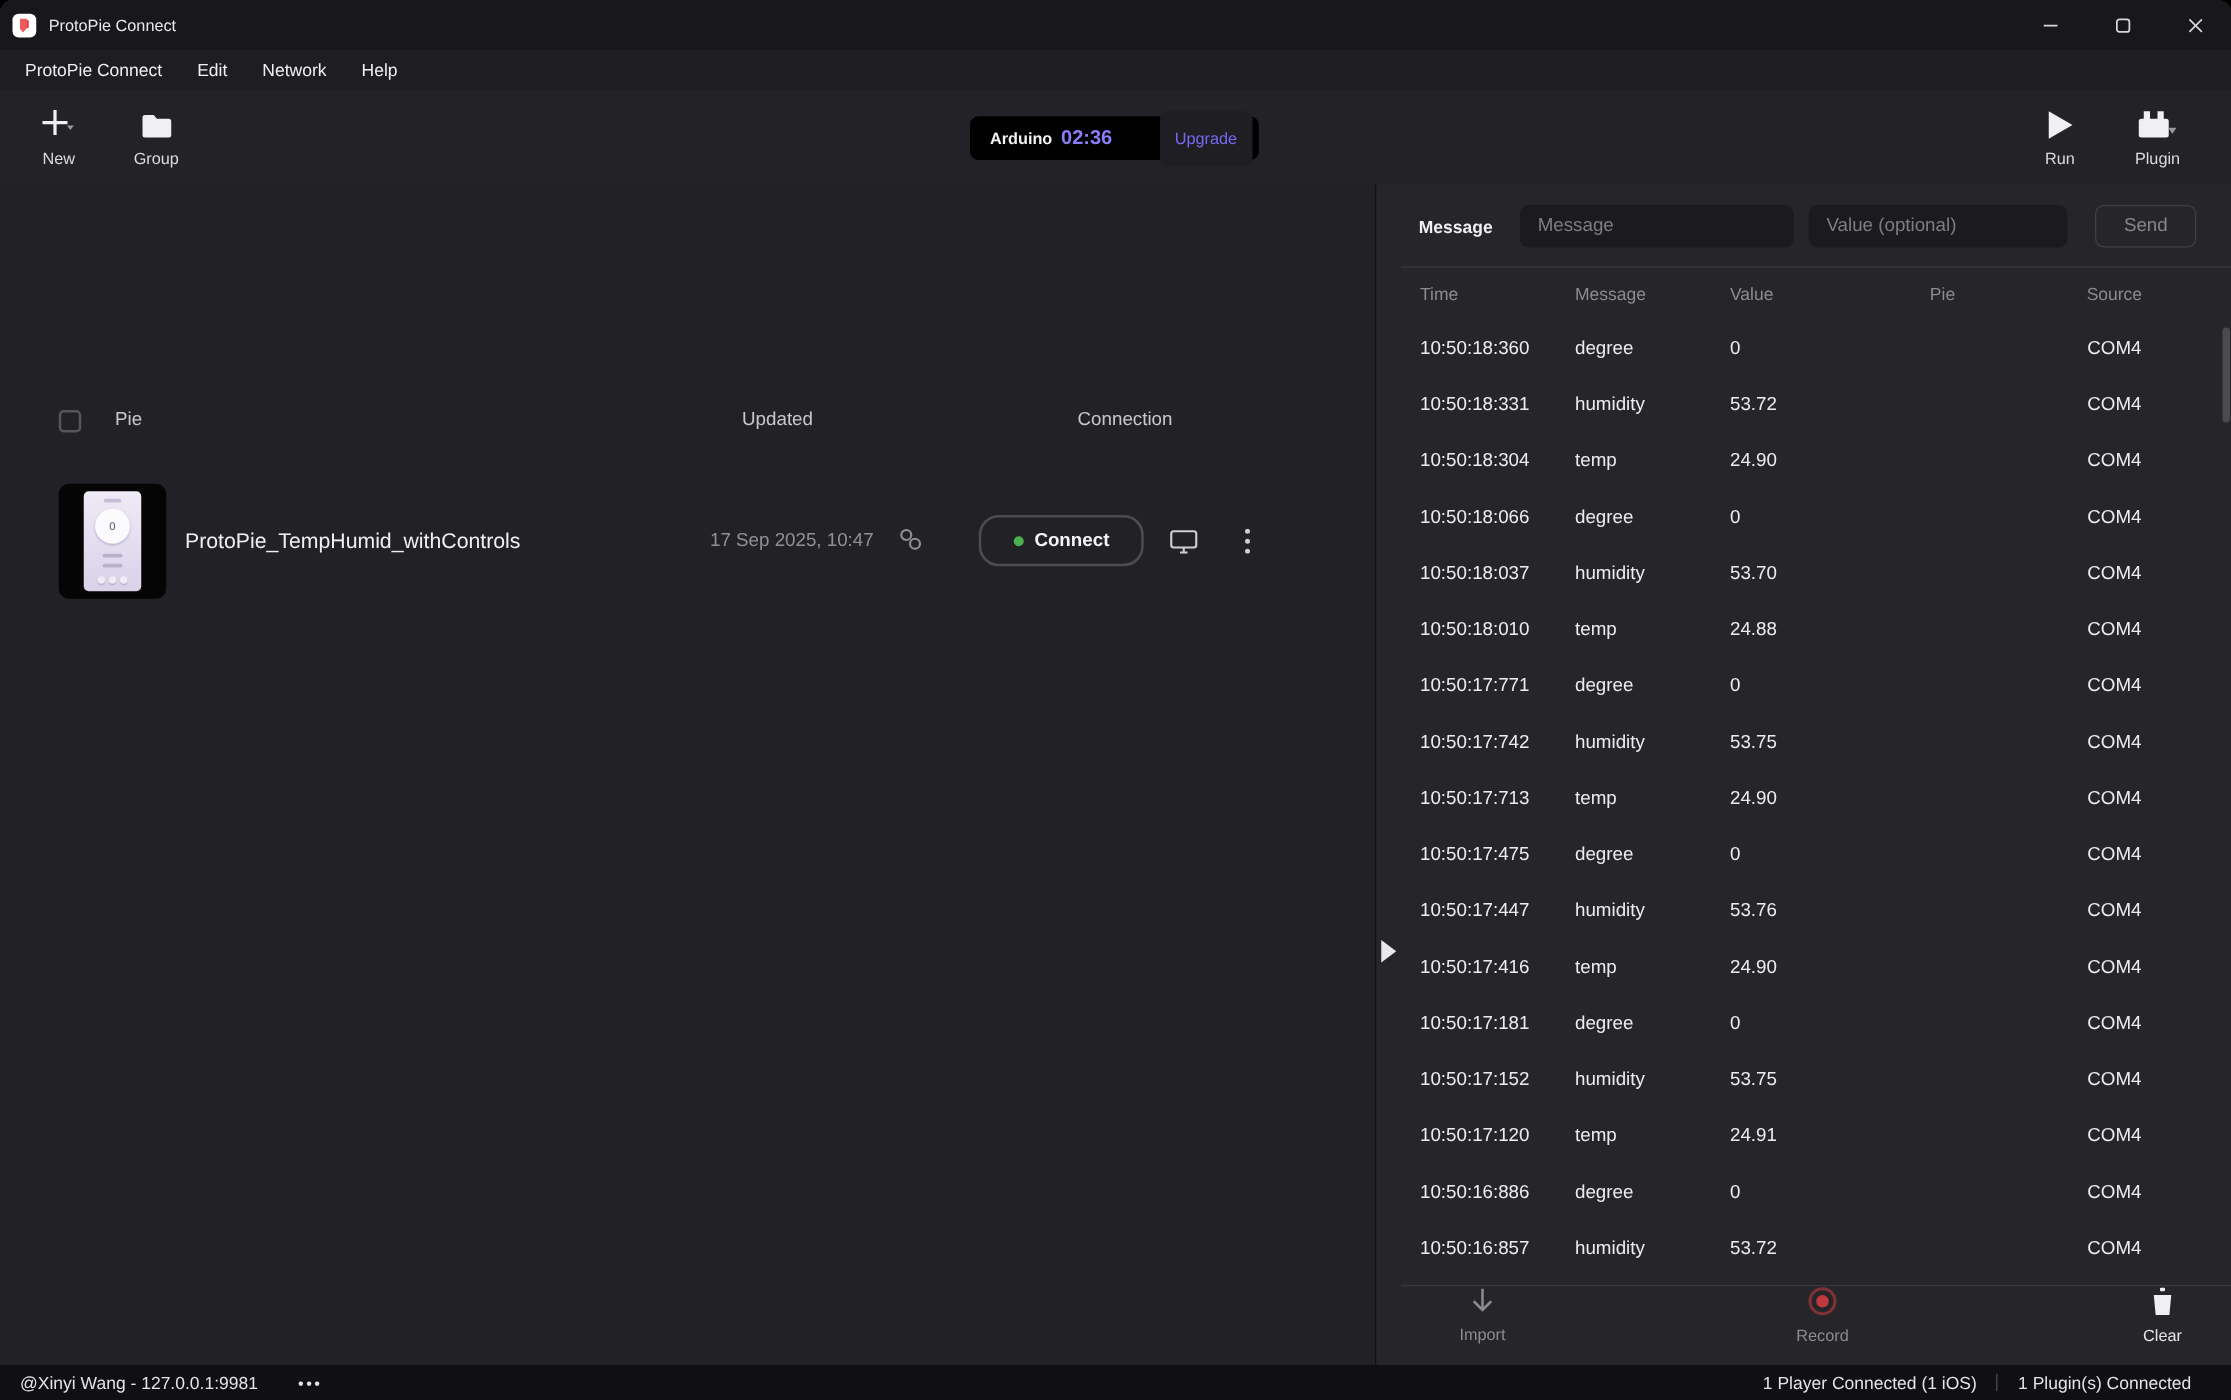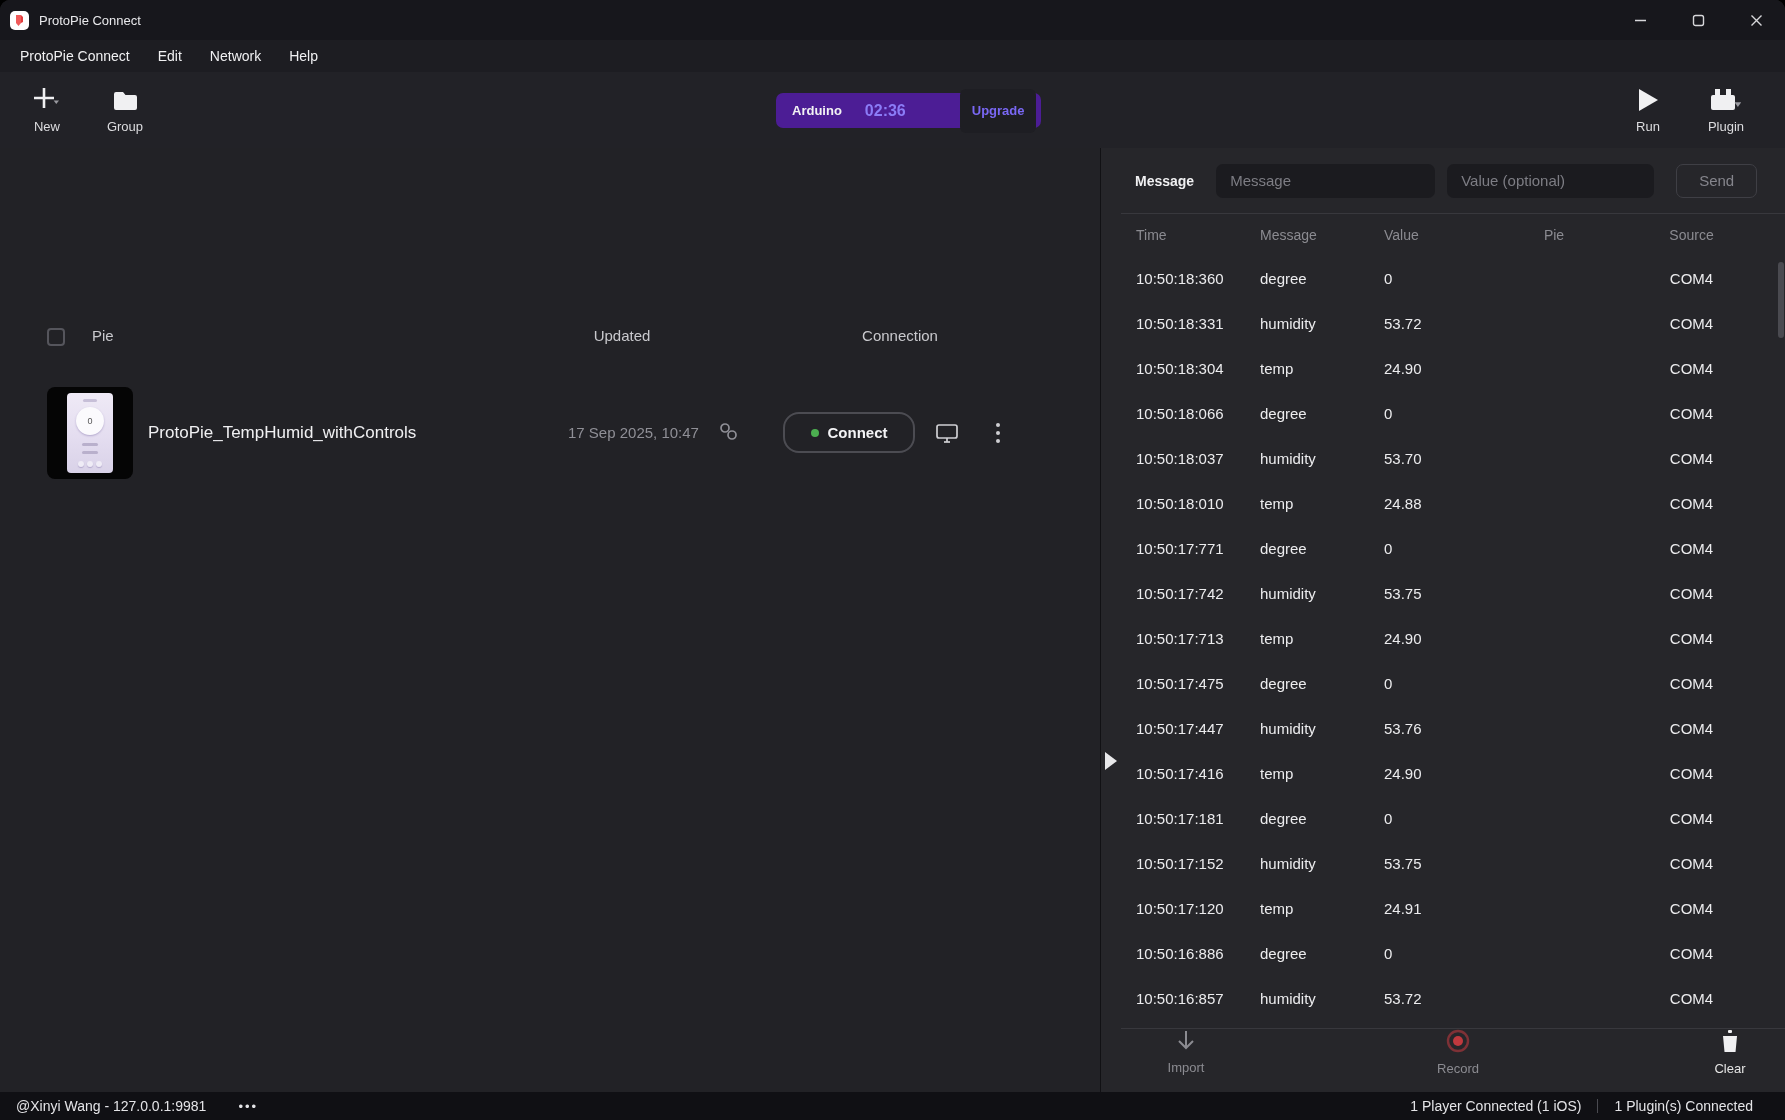"Arduino" .arduino-badge { background: #4c1d95 -> #000000; gap: 16px -> none }
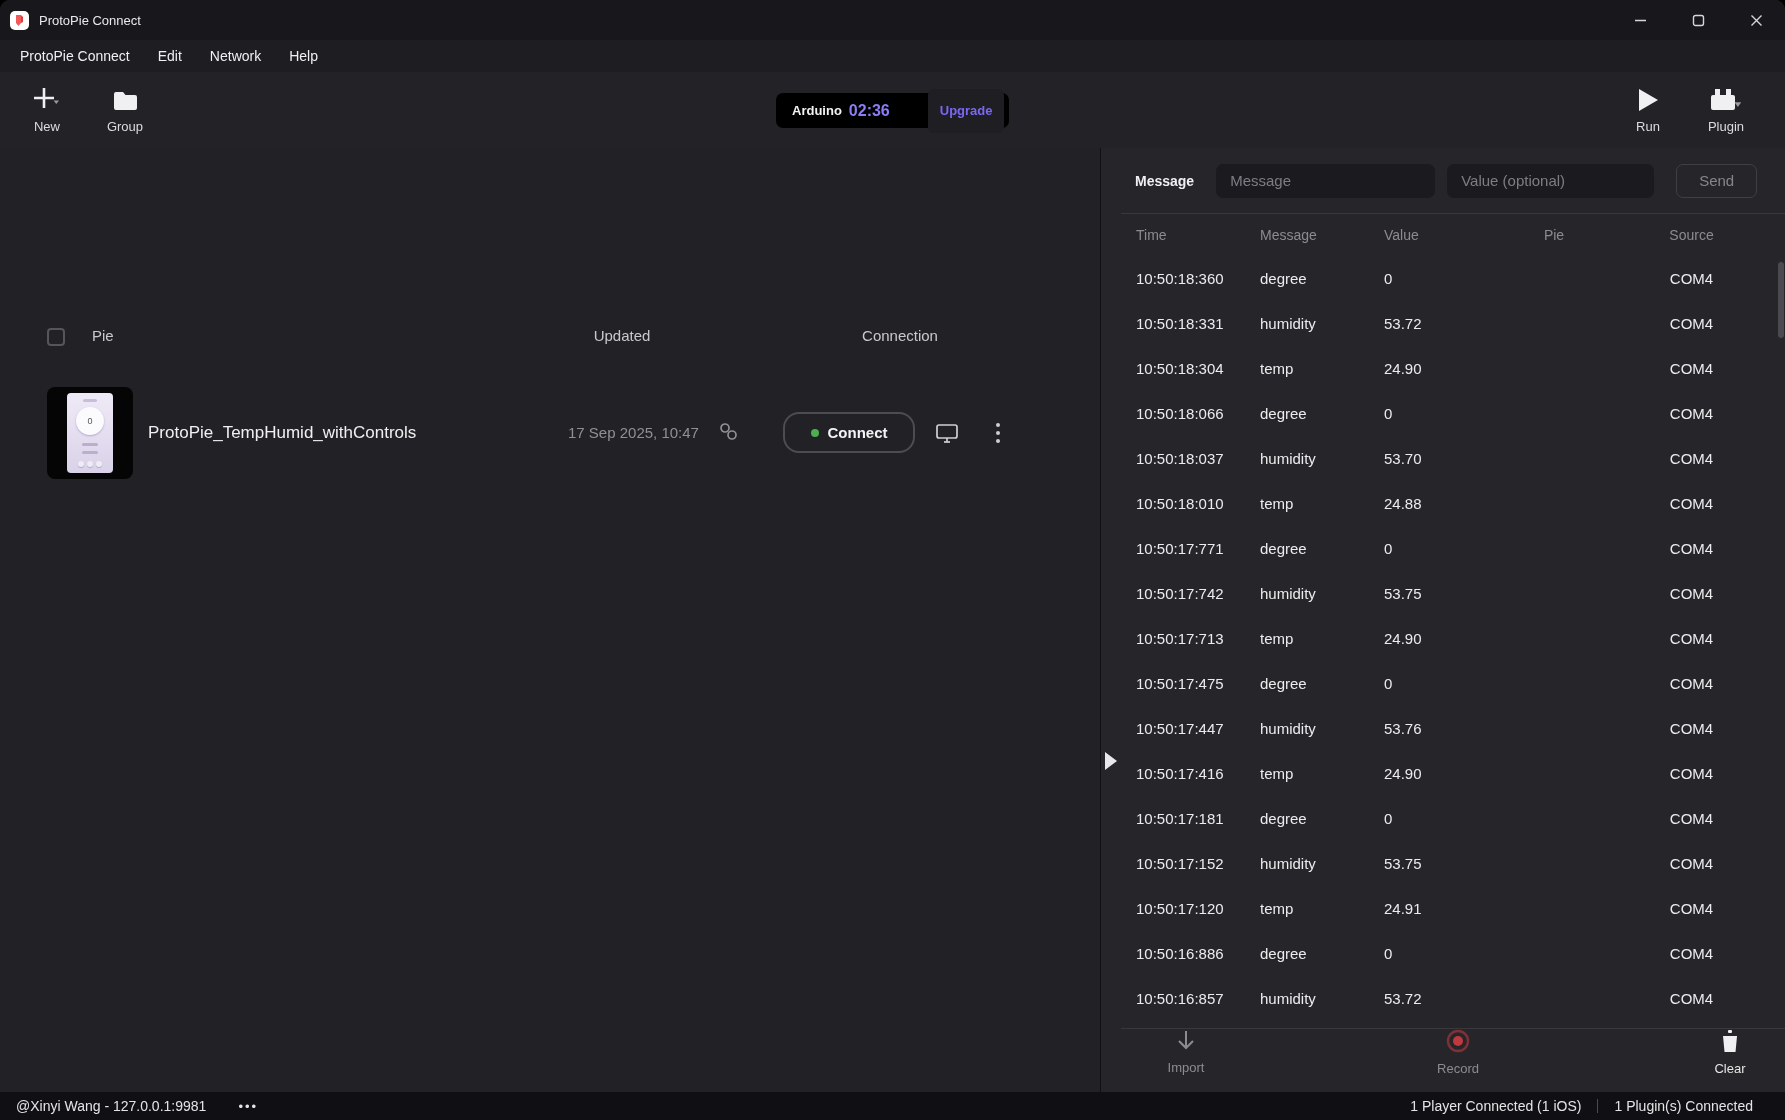"Upgrade" .upgrade-pill { font-weight: bold -> normal }
